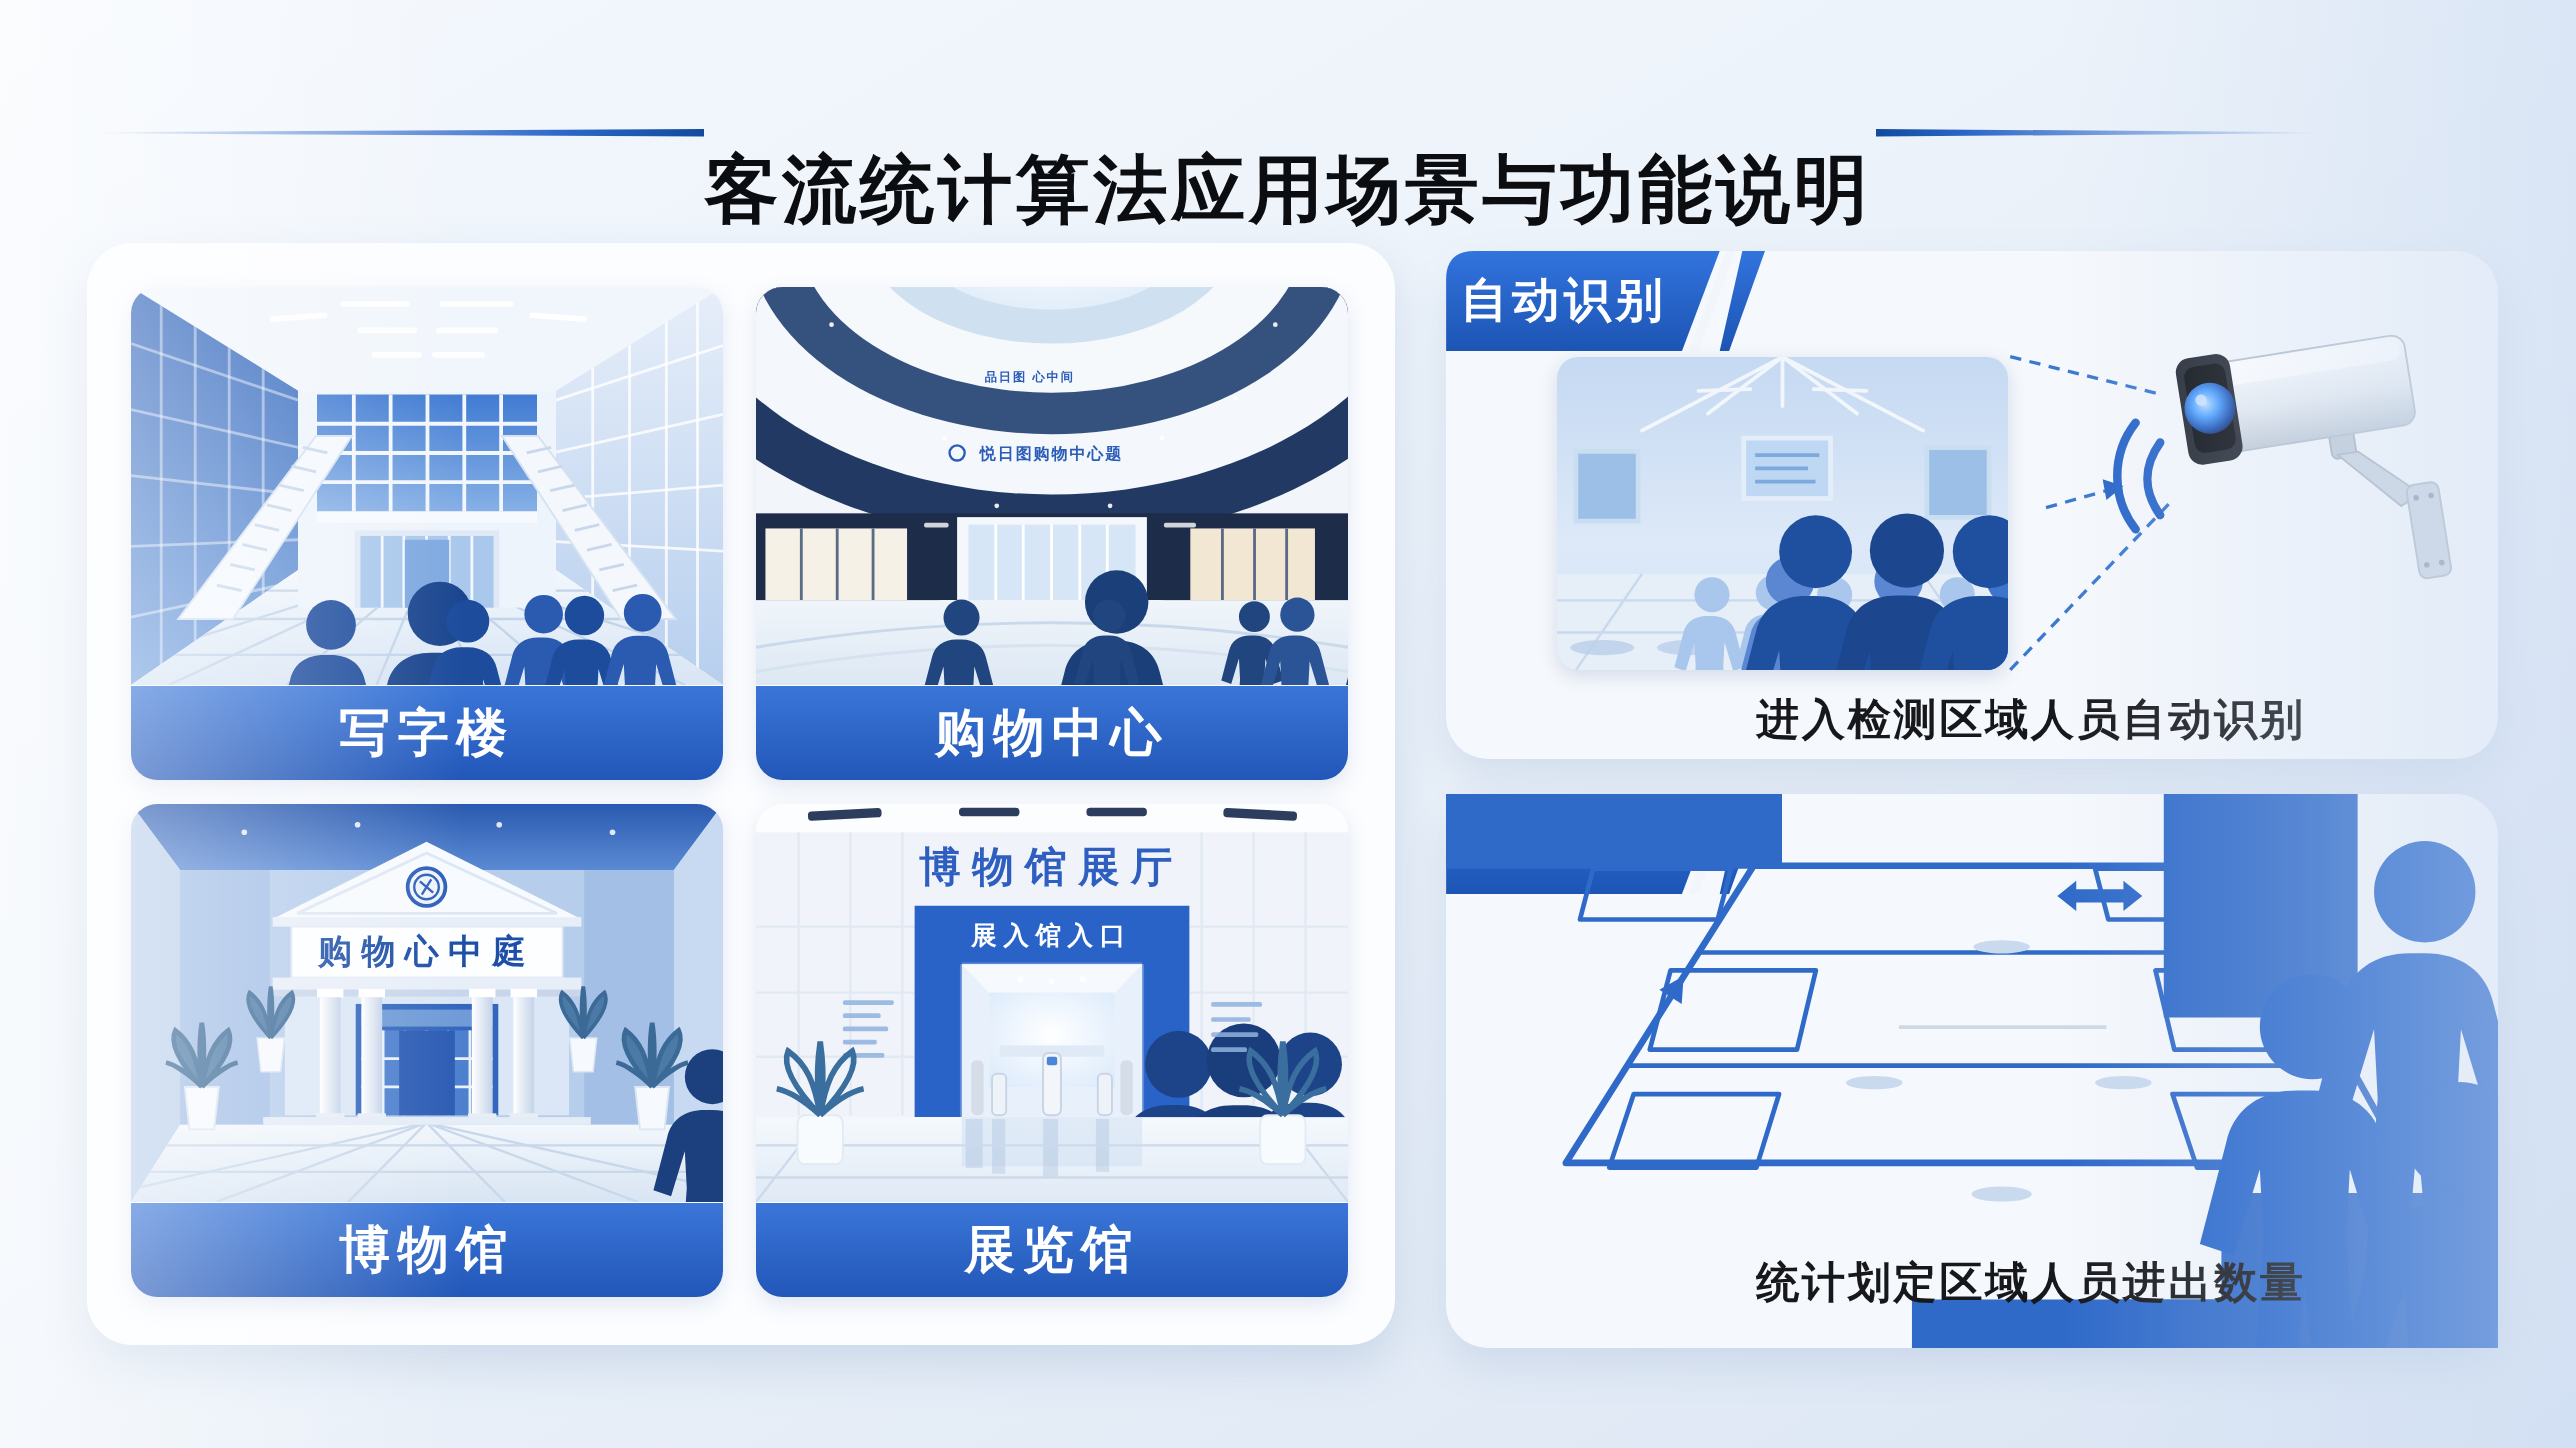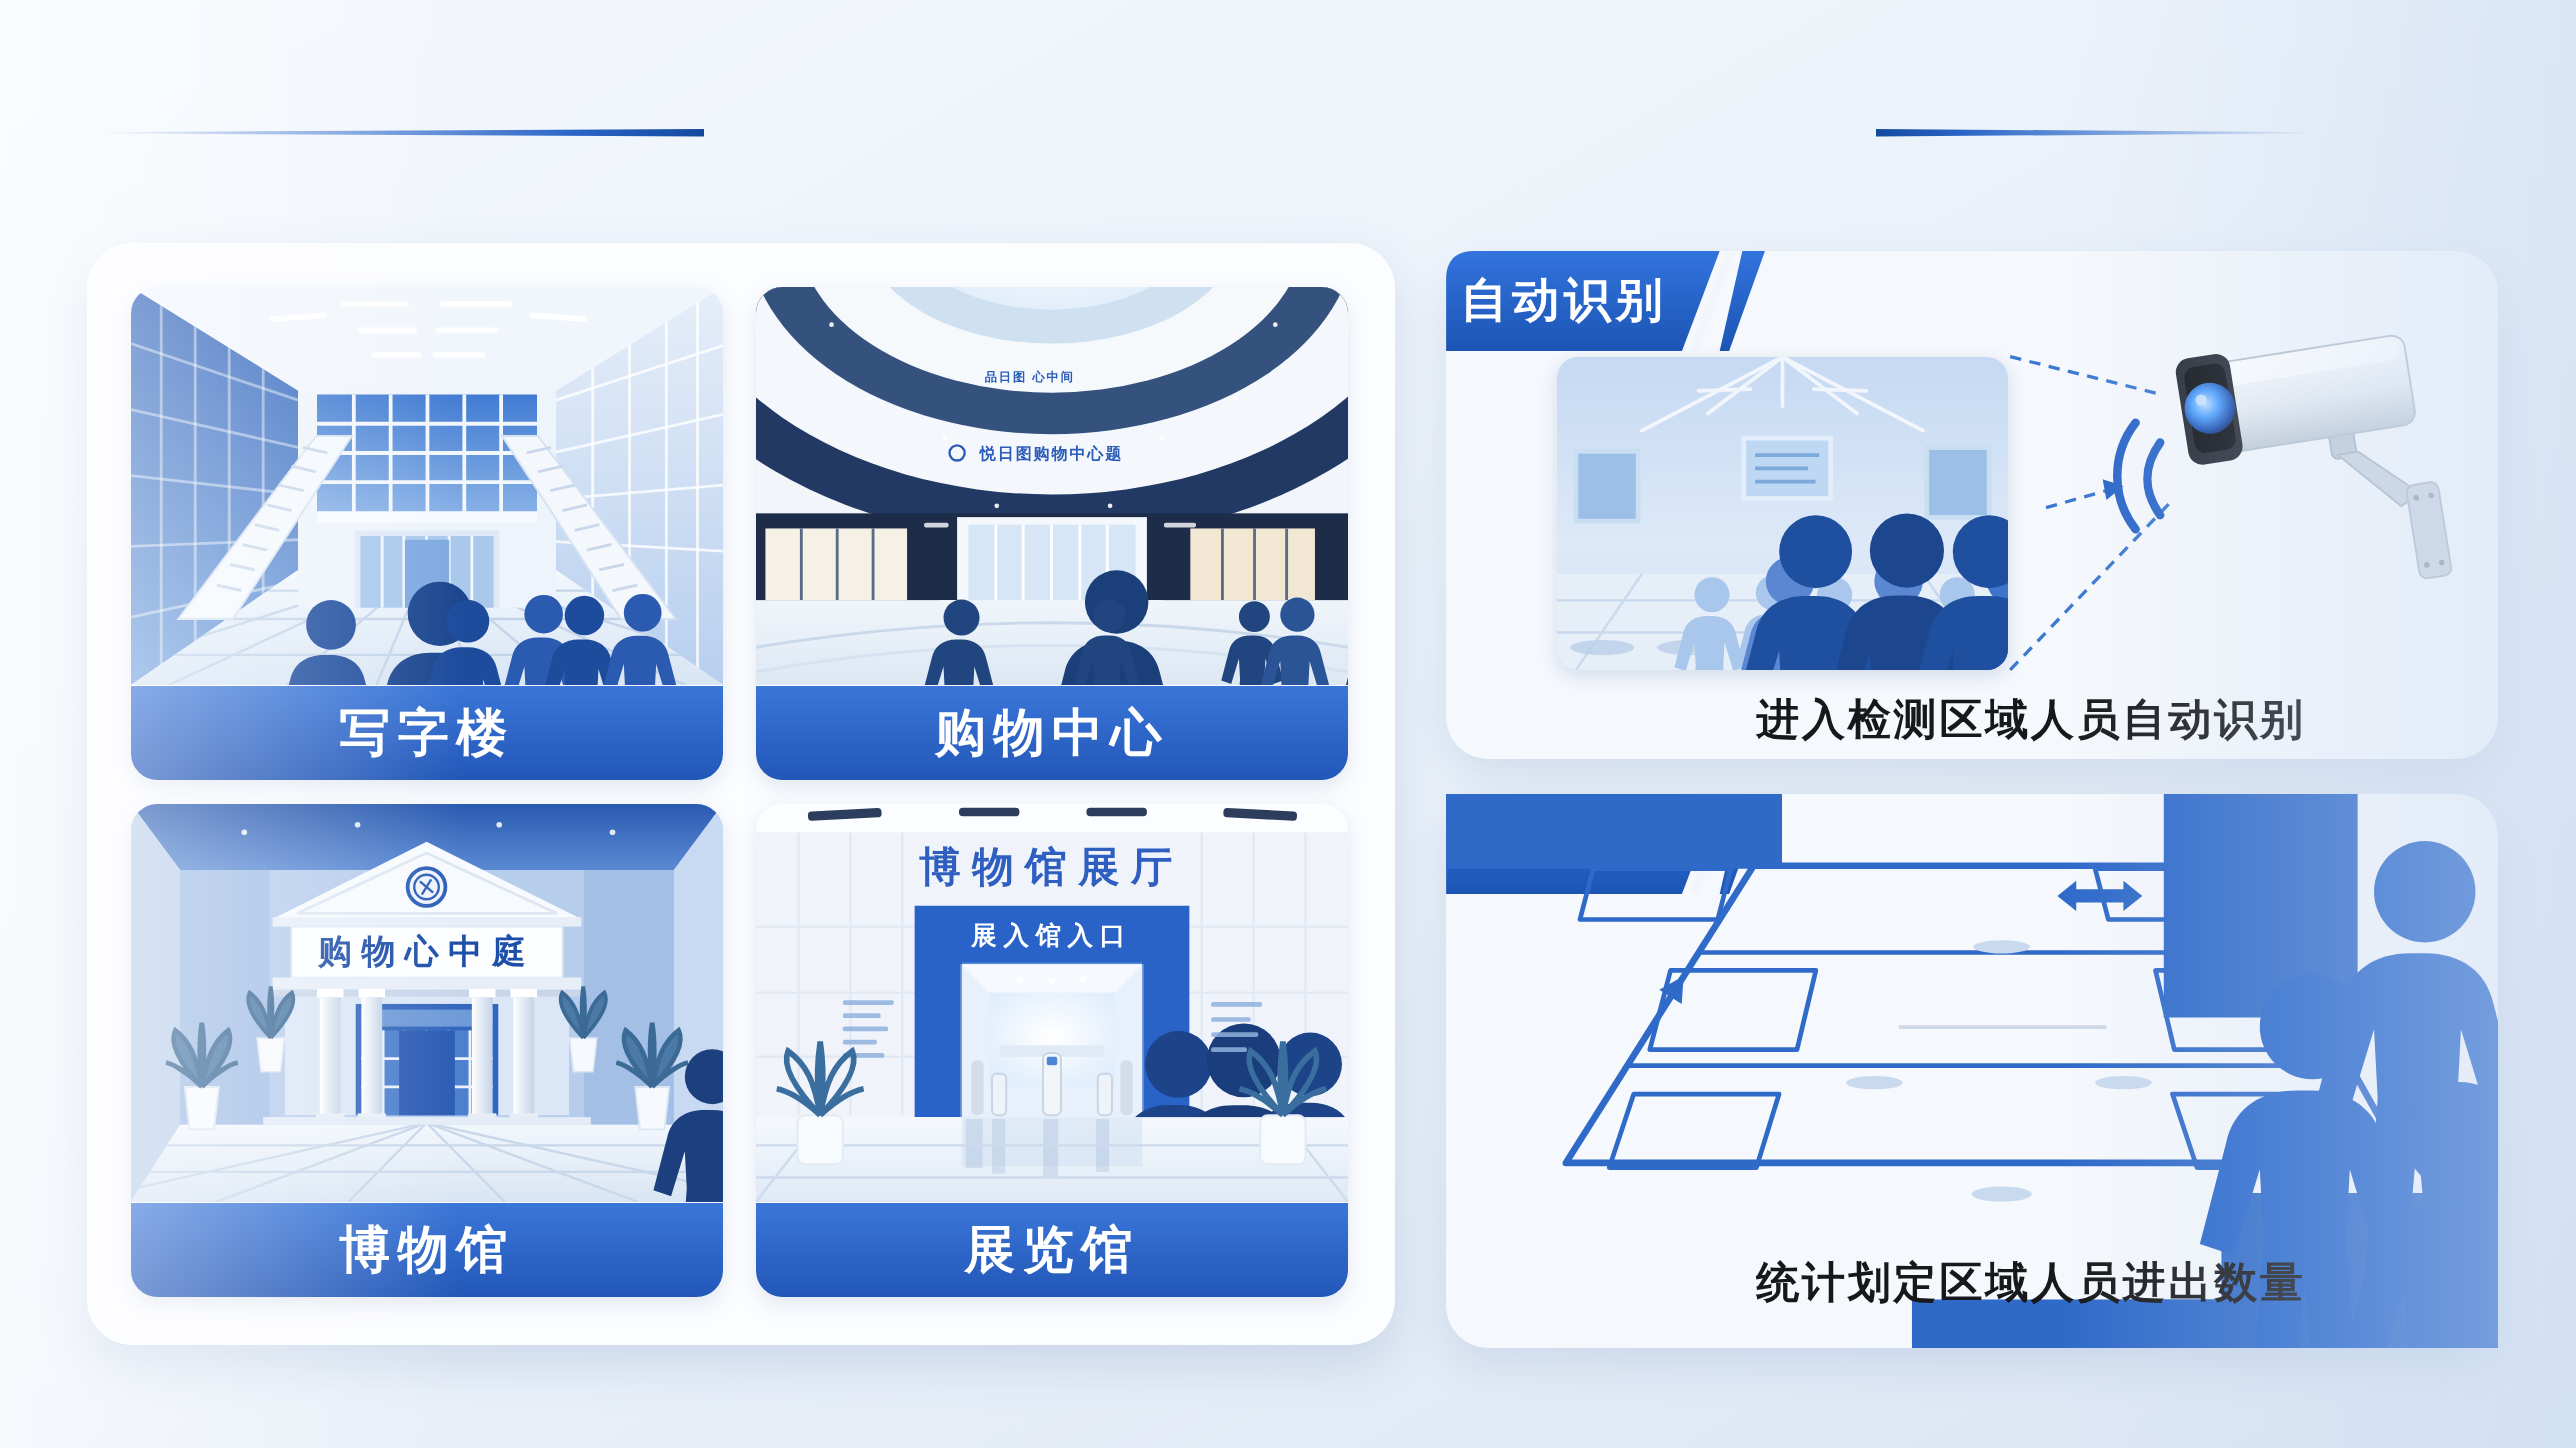"客流统计算法应用场景与功能说明" h1.page-title { html: none -> <h1>客流统计算法应用场景与功能说明</h1> }
